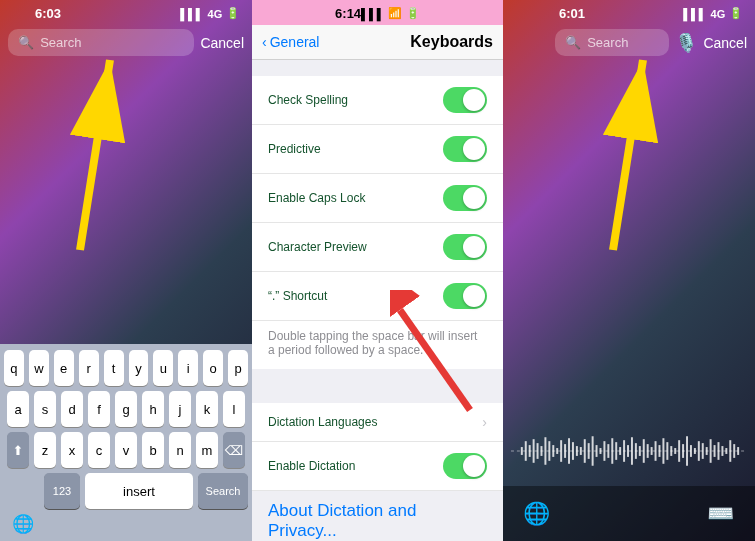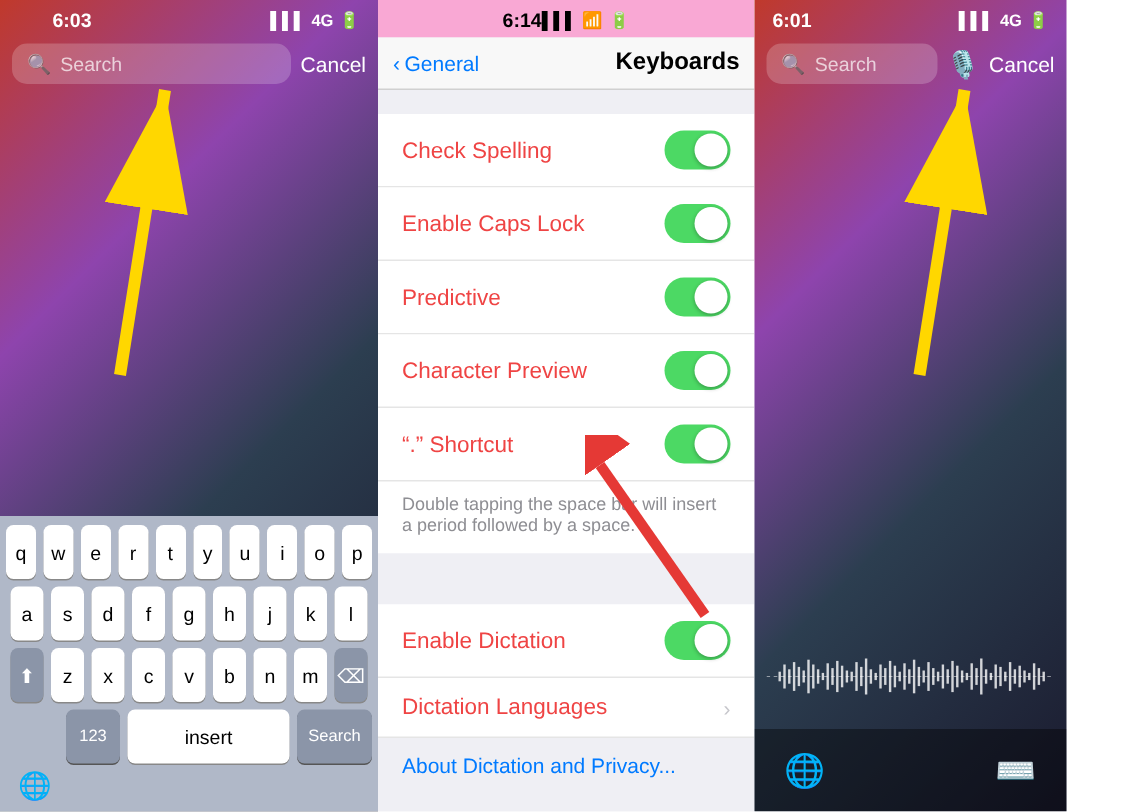"6:01" .panel-right { padding-left: none -> 44px; width: 208px -> 252px }
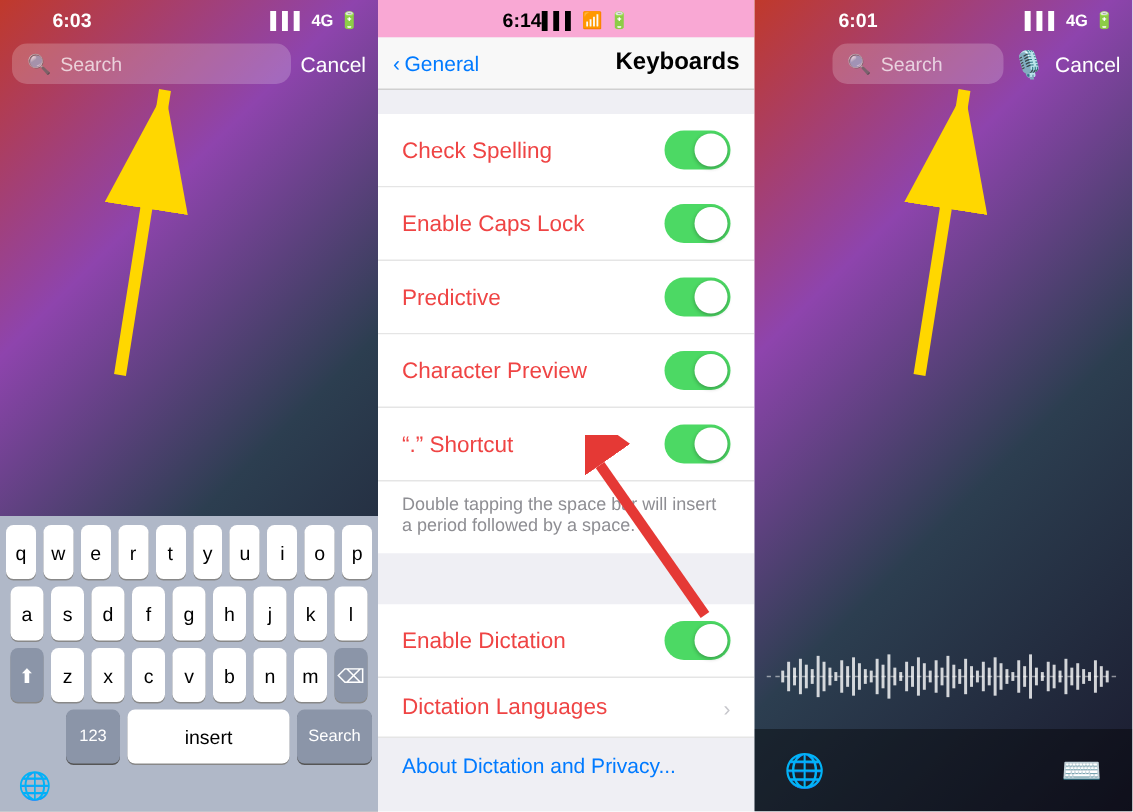"Check Spelling" .settings-item-label { color: #ef4444 -> #14532d; font-size: 15px -> 12px }
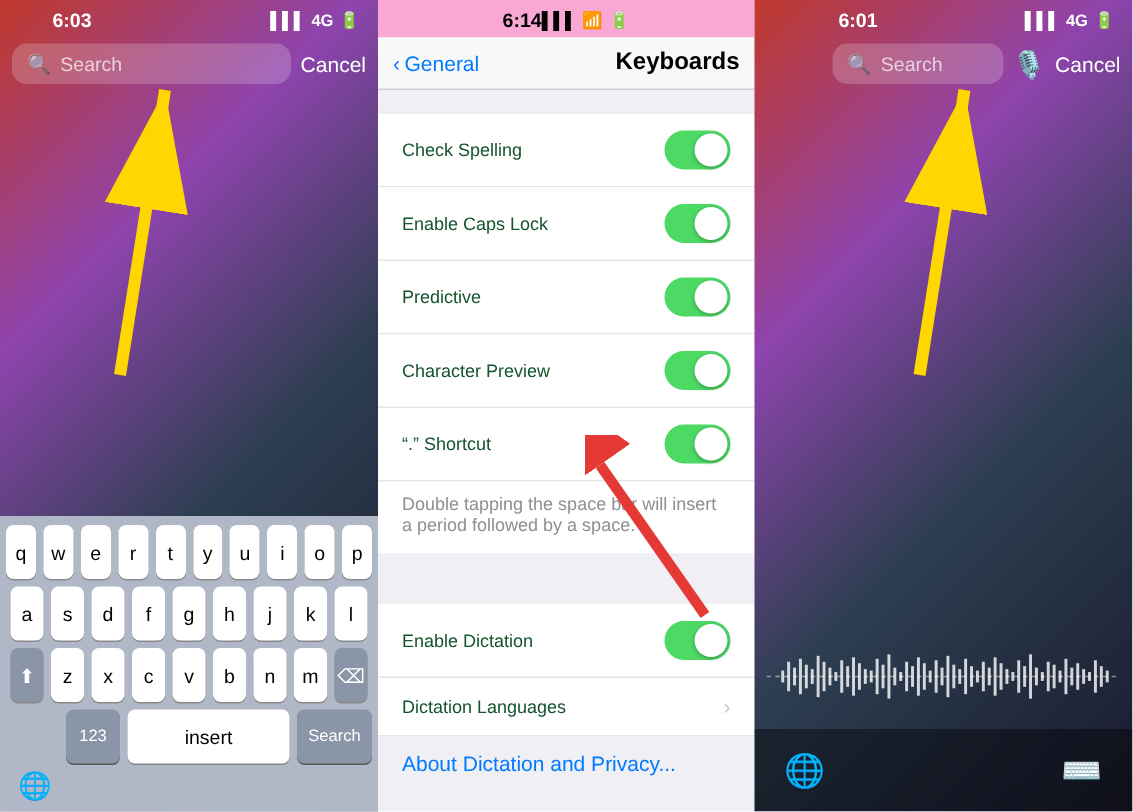"Enable Caps Lock" div.settings-item { order: before "Predictive" -> after "Predictive" }
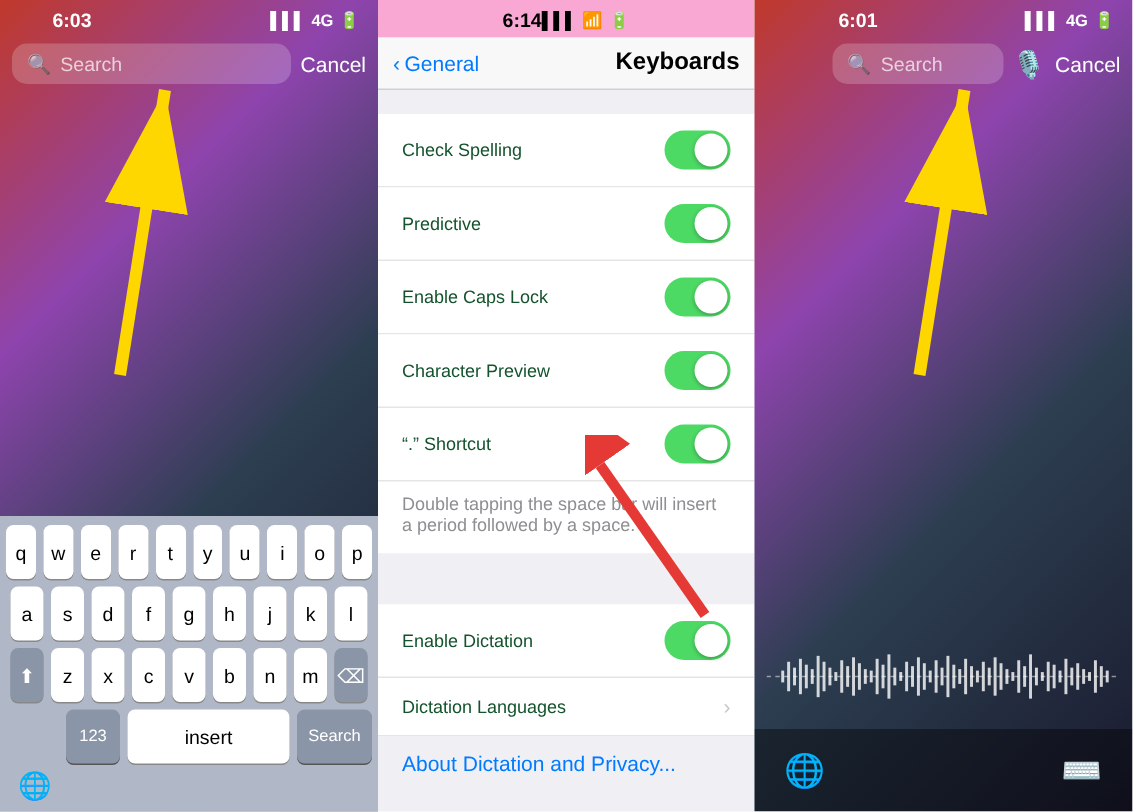"Enable Dictation" div.settings-item { order: before "Dictation Languages" -> after "Dictation Languages" }
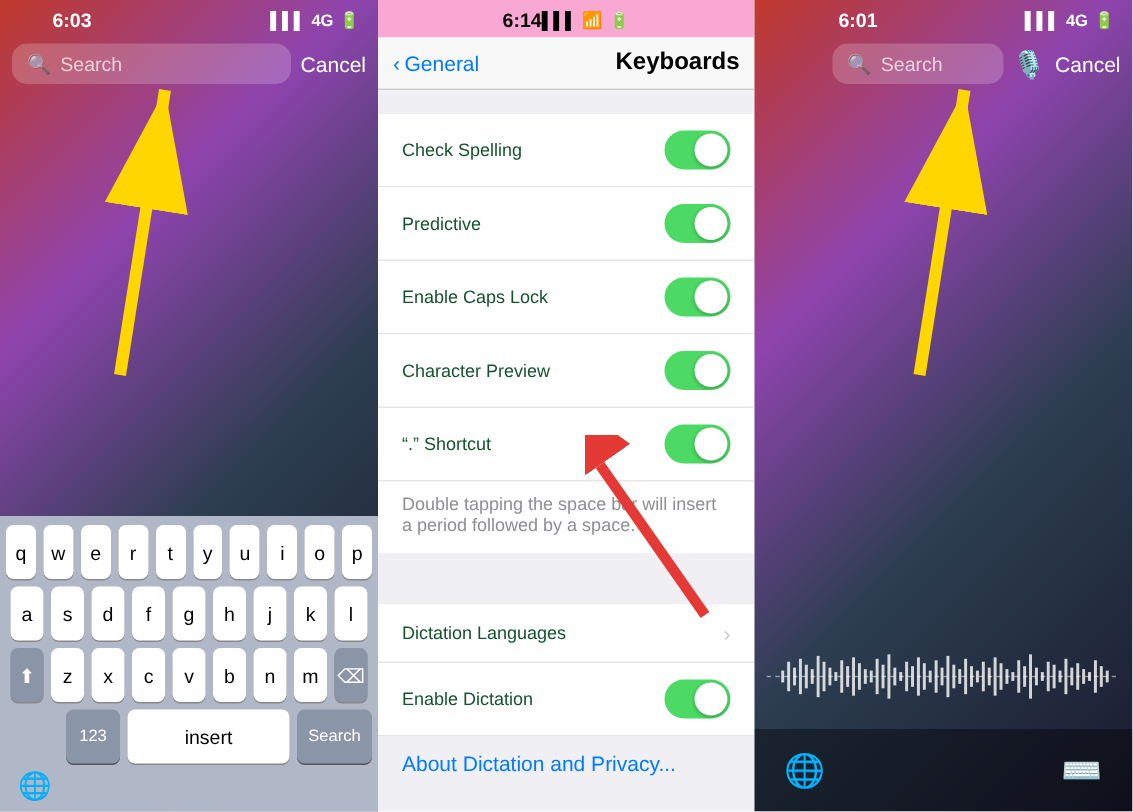"About Dictation and Privacy..." .link-text { font-size: 14px -> 17px }
